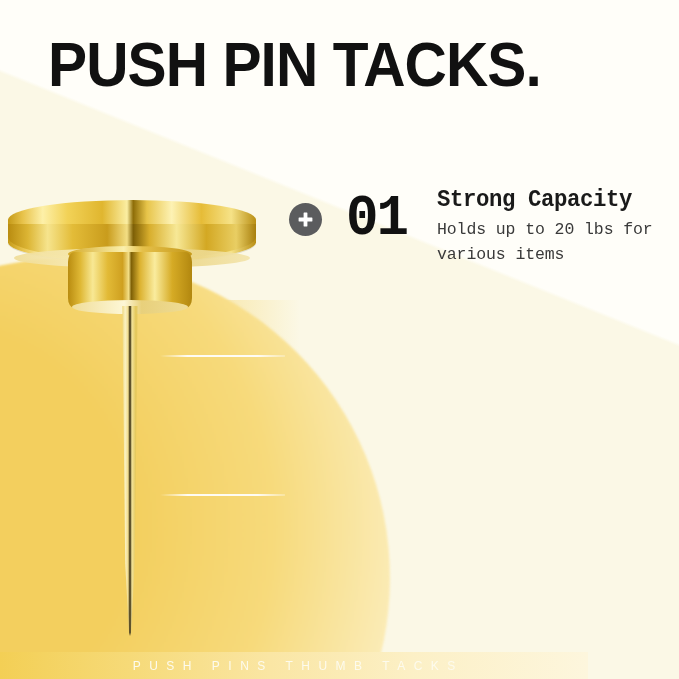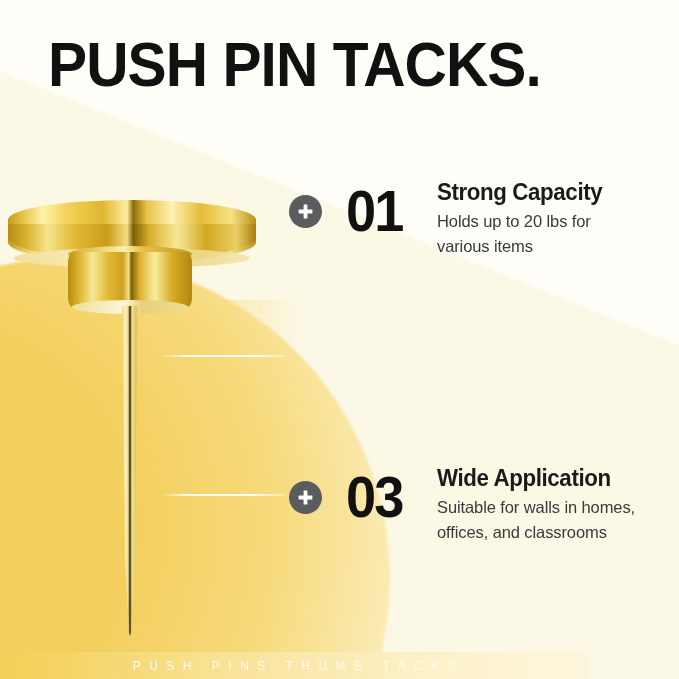"01" div.feature { font-family: none -> Liberation Mono, monospace; top: 180px -> 188px }
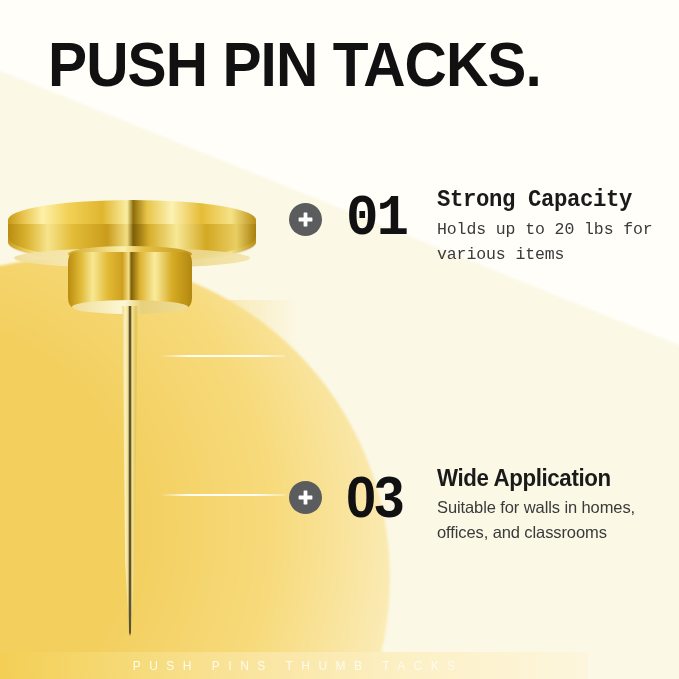"03" div.feature { html: <div> <div> <svg> <rect></rect> <rect></rect> </svg> </div> <div>03</div> <div> <div>Wide Application</div> <div> <span>Suitable for walls in homes,</span> <span>offices, and classrooms</span> </div> </div> </div> -> none }
